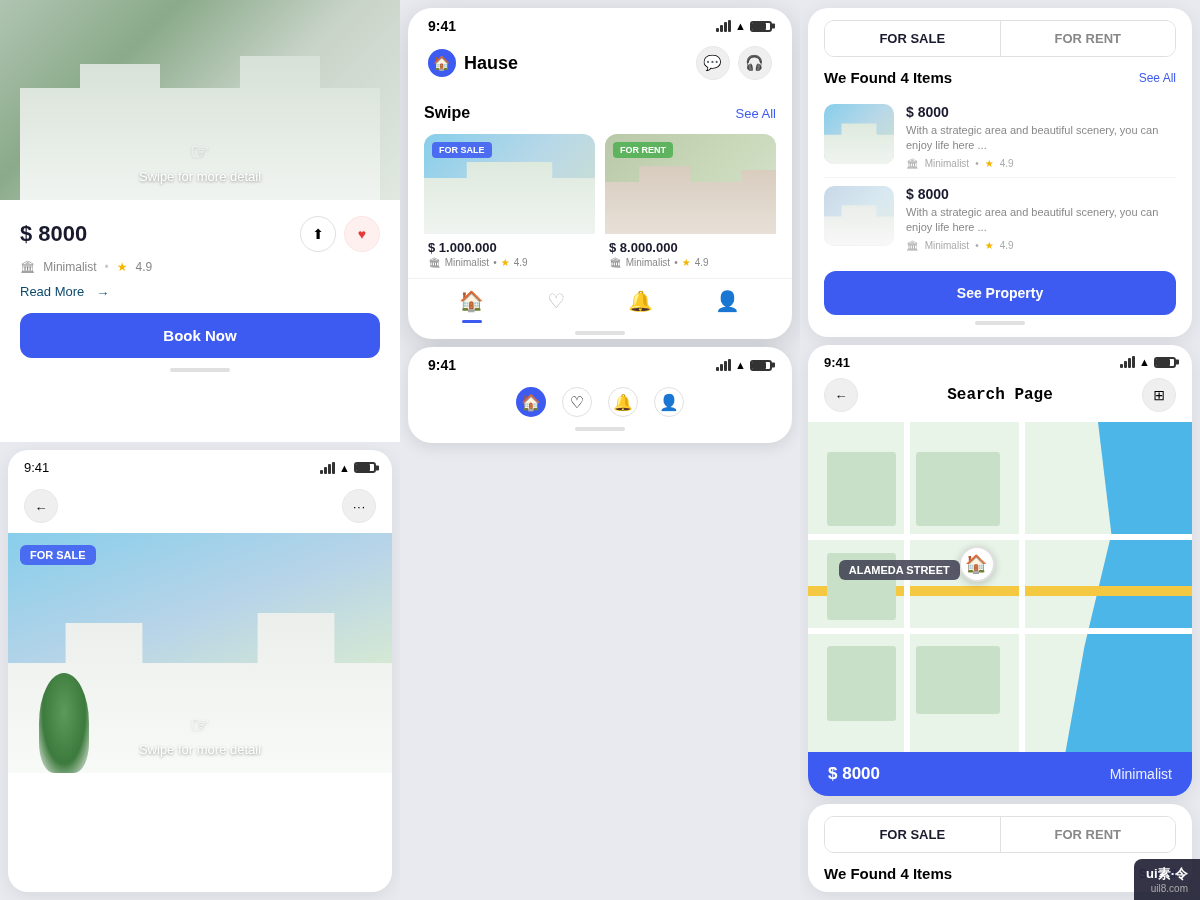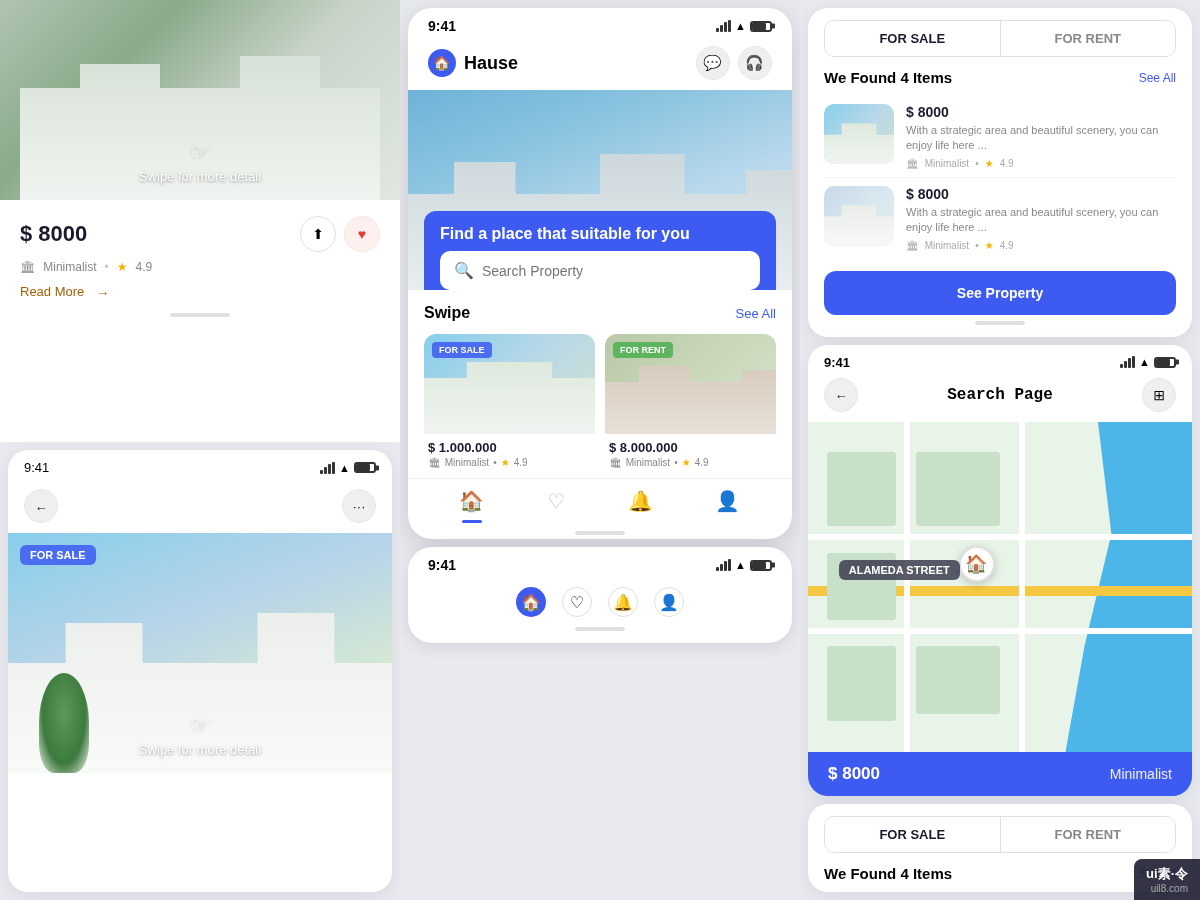"Find a place that suitable" div.hero-image { html: <div> <div></div> <div> <div>Find a place that suitable for you</div> <div> <span>🔍</span> <input> </div> </div> </div> -> none }
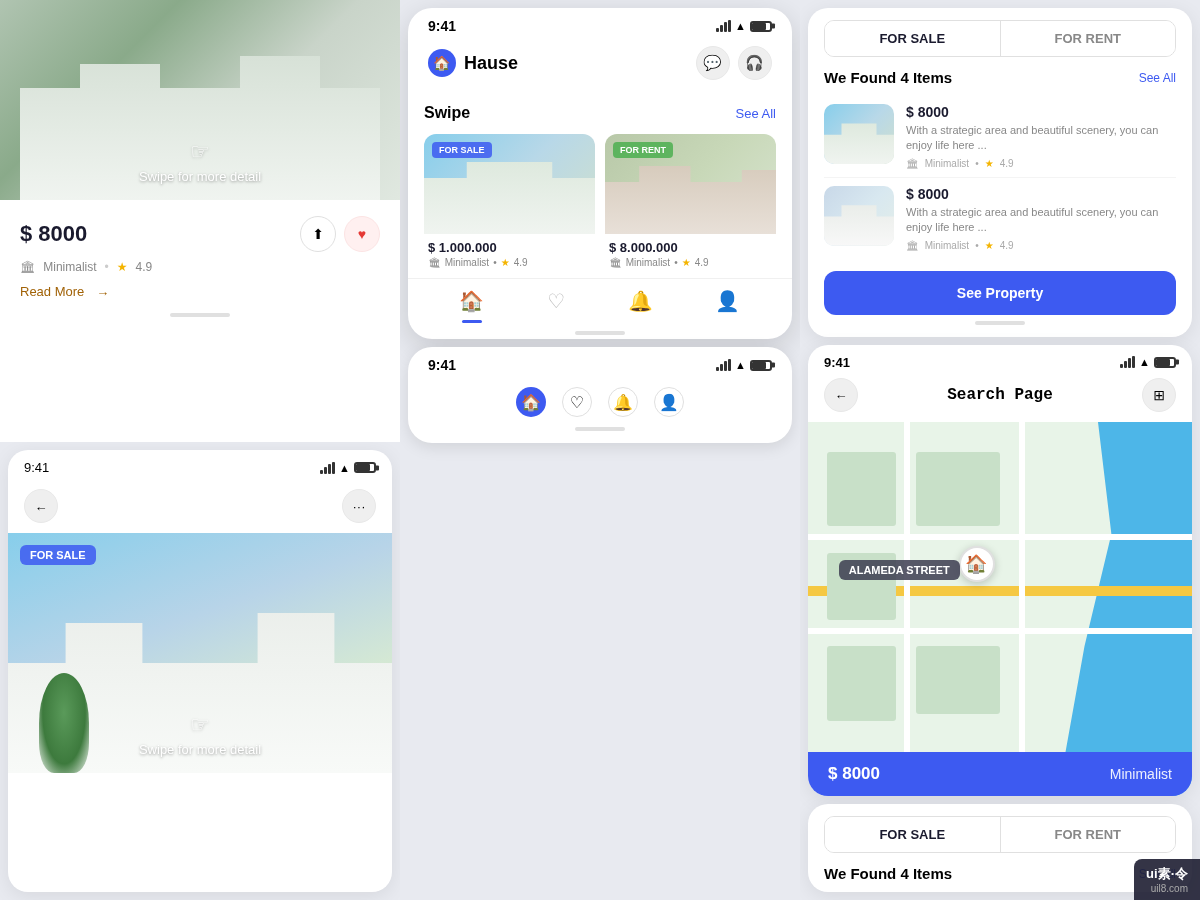"Read More" .read-more { color: #a16207 -> #0c4a6e }
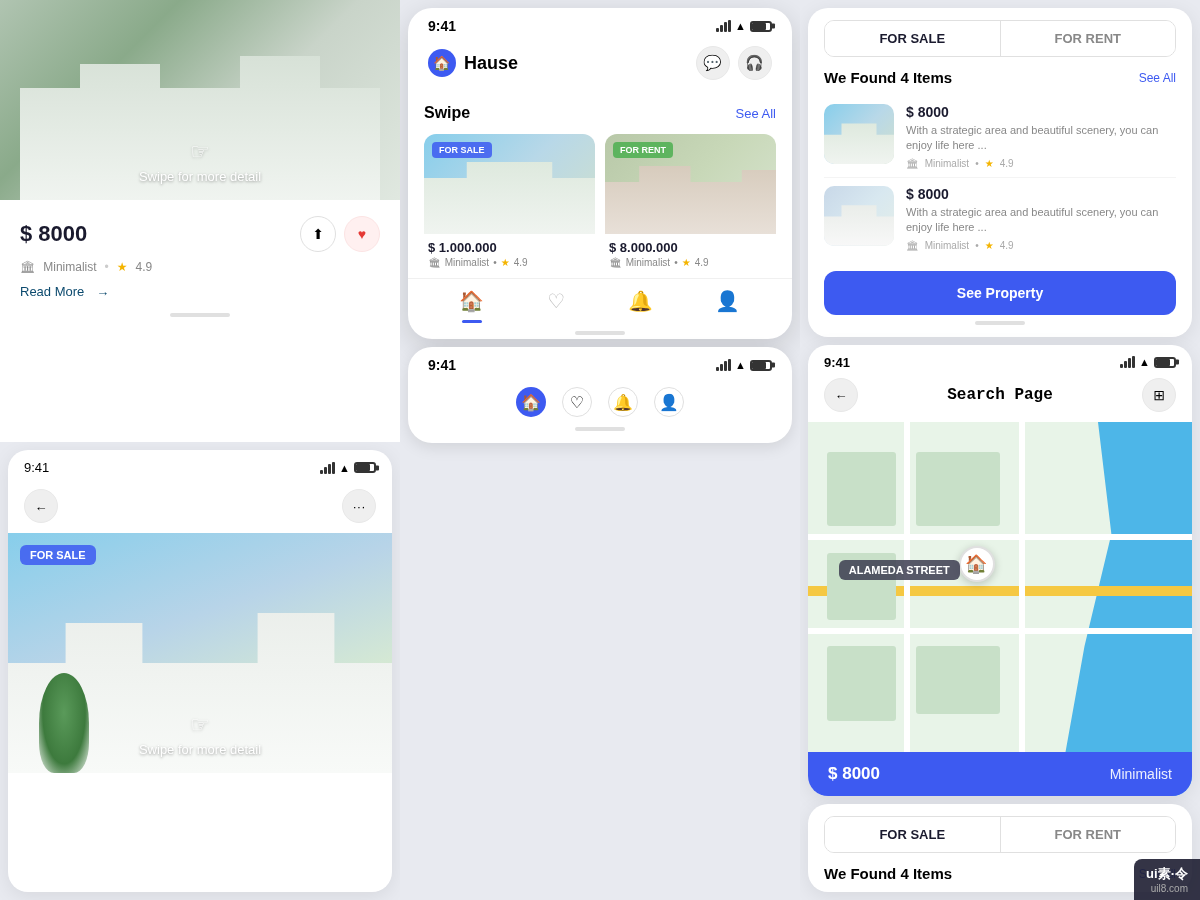"Book Now" button.book-btn { html: none -> <button>Book Now</button> }
